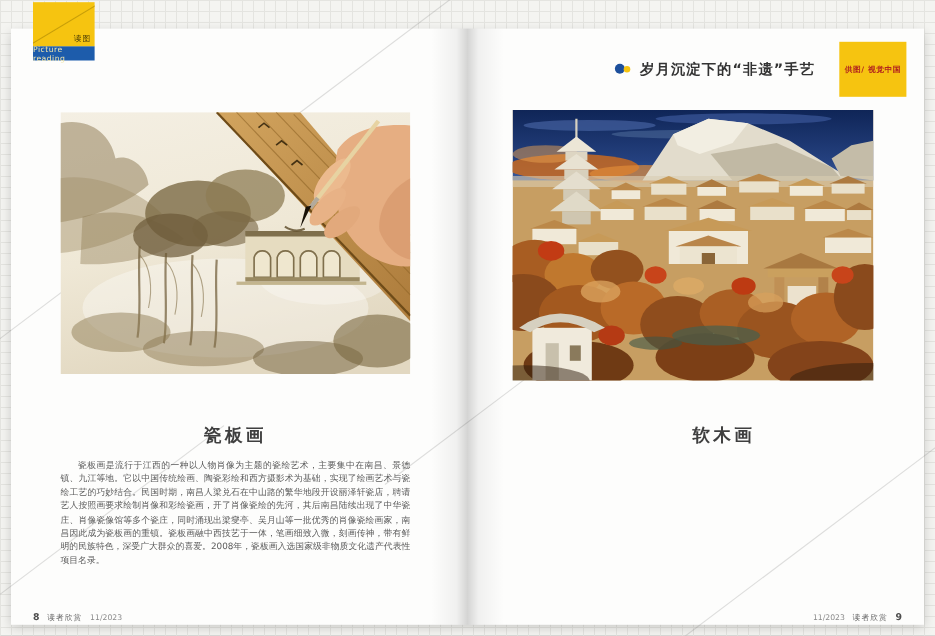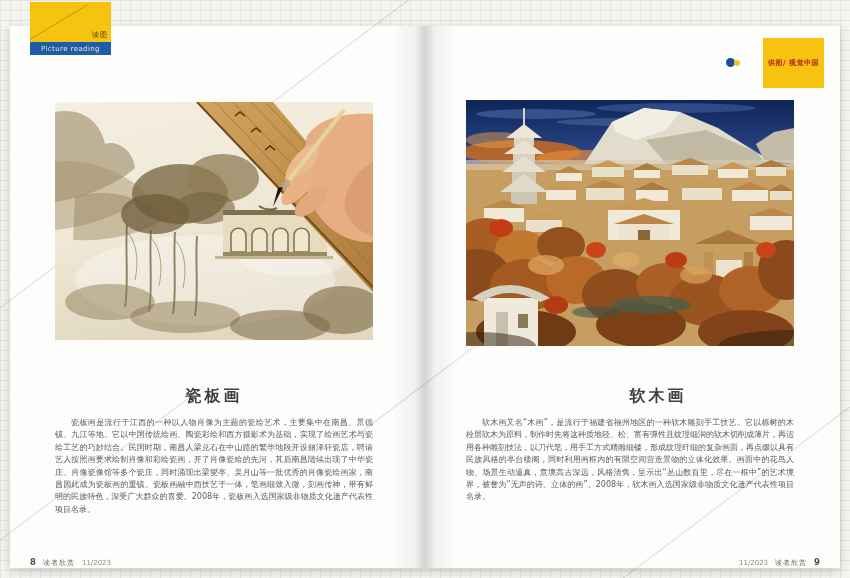"读图" .logo { width: 81px -> 56px }
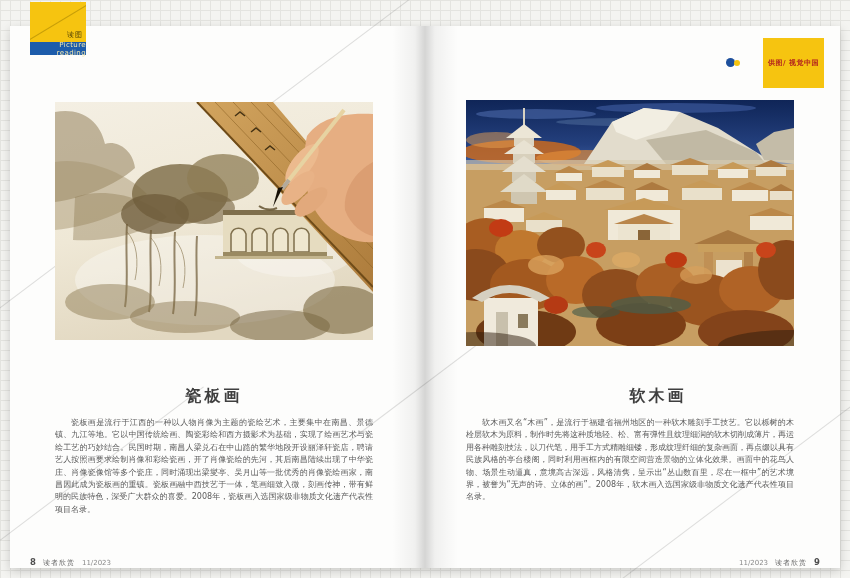"Picture reading" .logo-blue { text-align: right -> none }
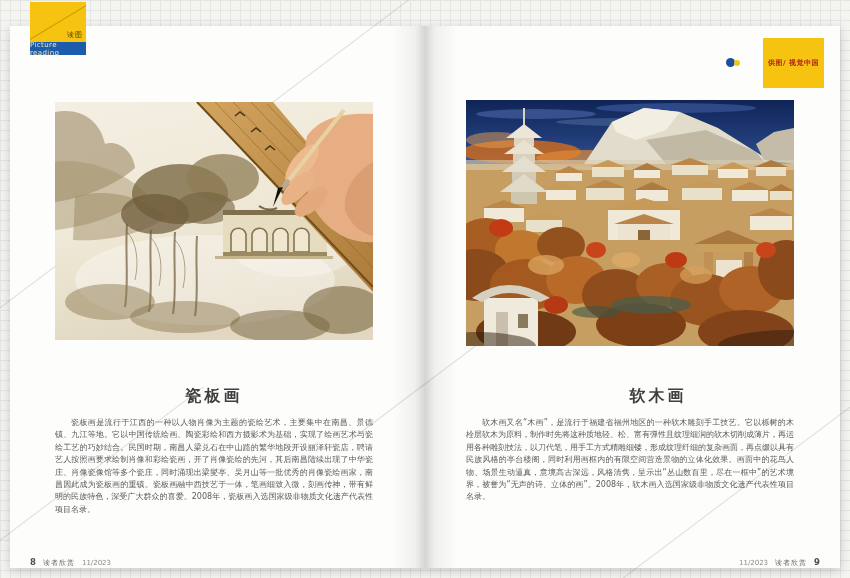"岁月沉淀下的“非遗”手艺" span.header-title { html: none -> <span>岁月沉淀下的“非遗”手艺</span> }
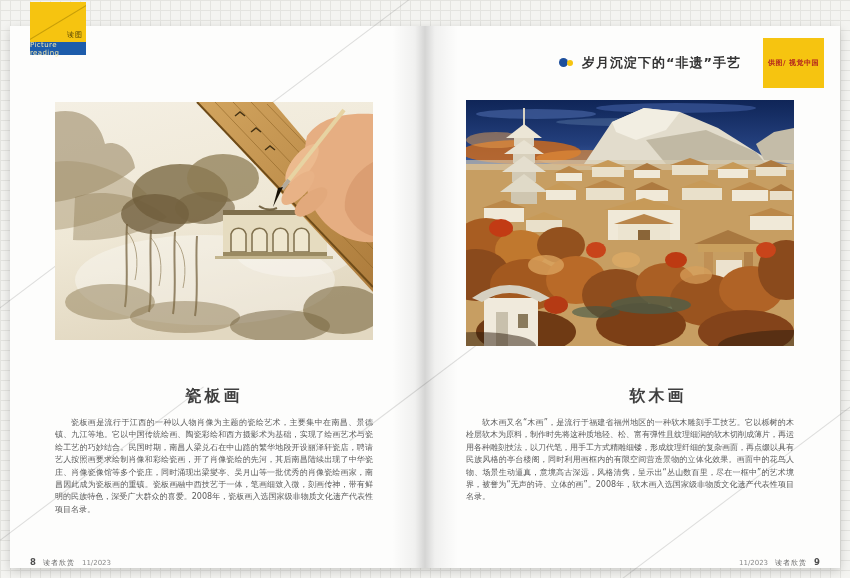"软木画又名“木画”，是流行于福建省福州地区的一种软木雕刻手工技艺。它以栎树的木栓" div.article-body { html: <div>软木画又名“木画”，是流行于福建省福州地区的一种软木雕刻手工技艺。它以栎树的木栓层软木为原料，制作时先将这种质地轻、松、富有弹性且纹理细润的软木切削成薄片，再运用各种雕刻技法，以刀代笔，用手工方式精雕细镂，形成纹理纤细的复杂画面，再点缀以具有民族风格的亭台楼阁，同时利用画框内的有限空间营造景物的立体化效果。画面中的花鸟人物、场景生动逼真，意境高古深远，风格清隽，呈示出“丛山数百里，尽在一框中”的艺术境界，被誉为“无声的诗、立体的画”。2008年，软木画入选国家级非物质文化遗产代表性项目名录。</div> -> none }
